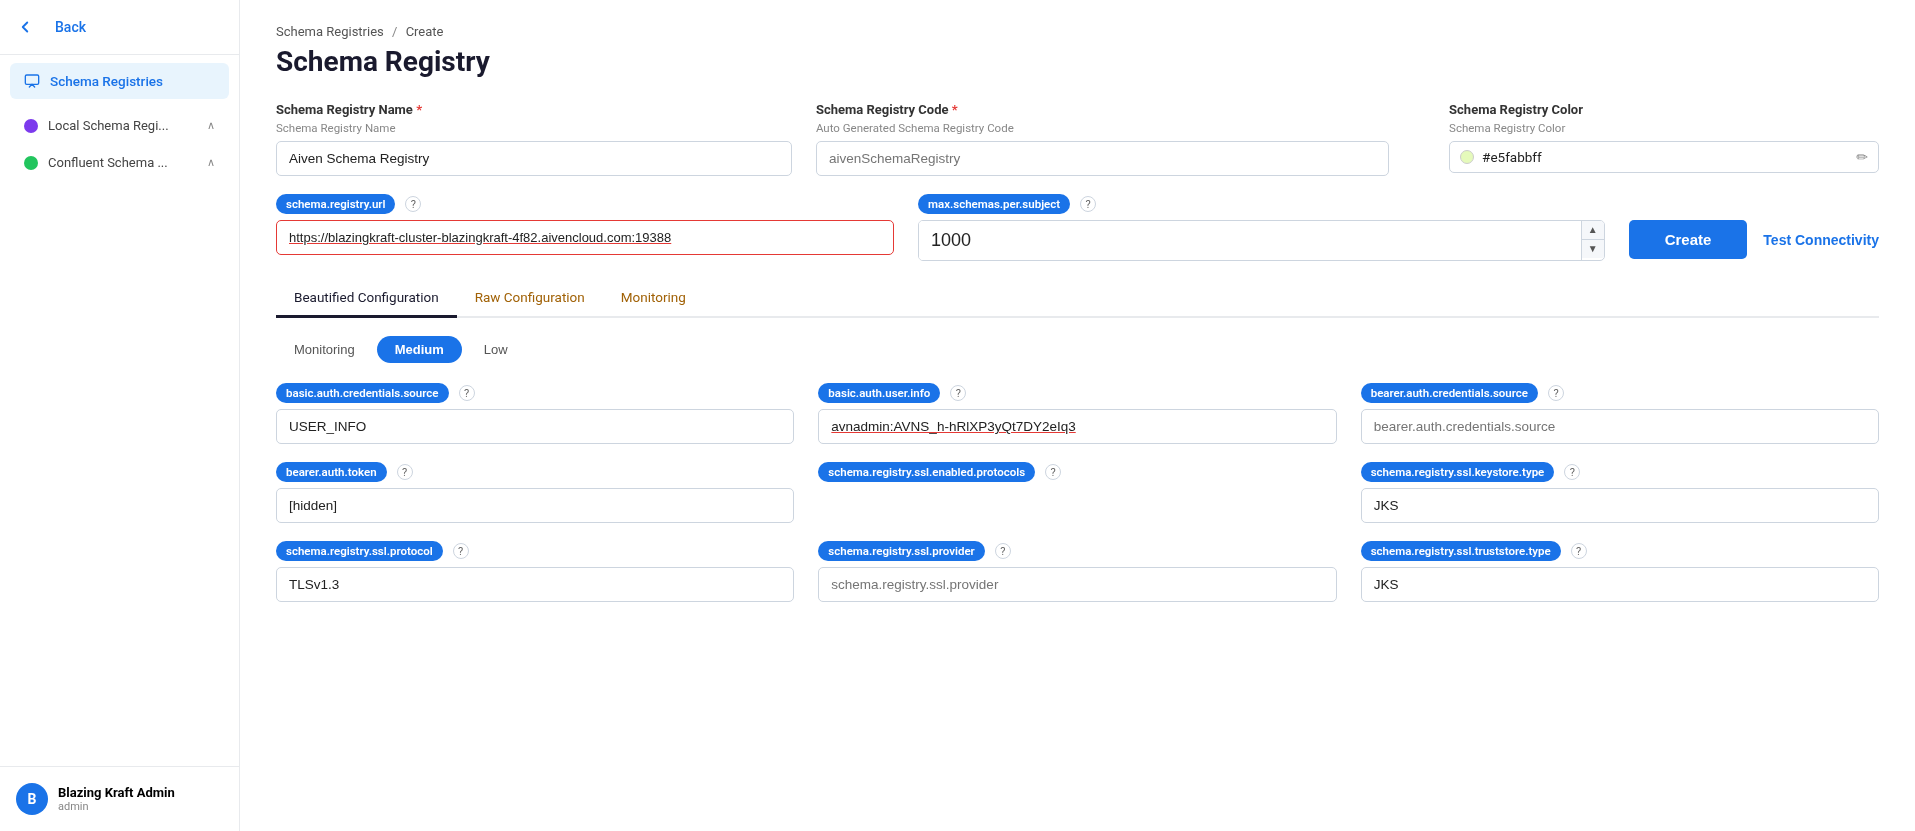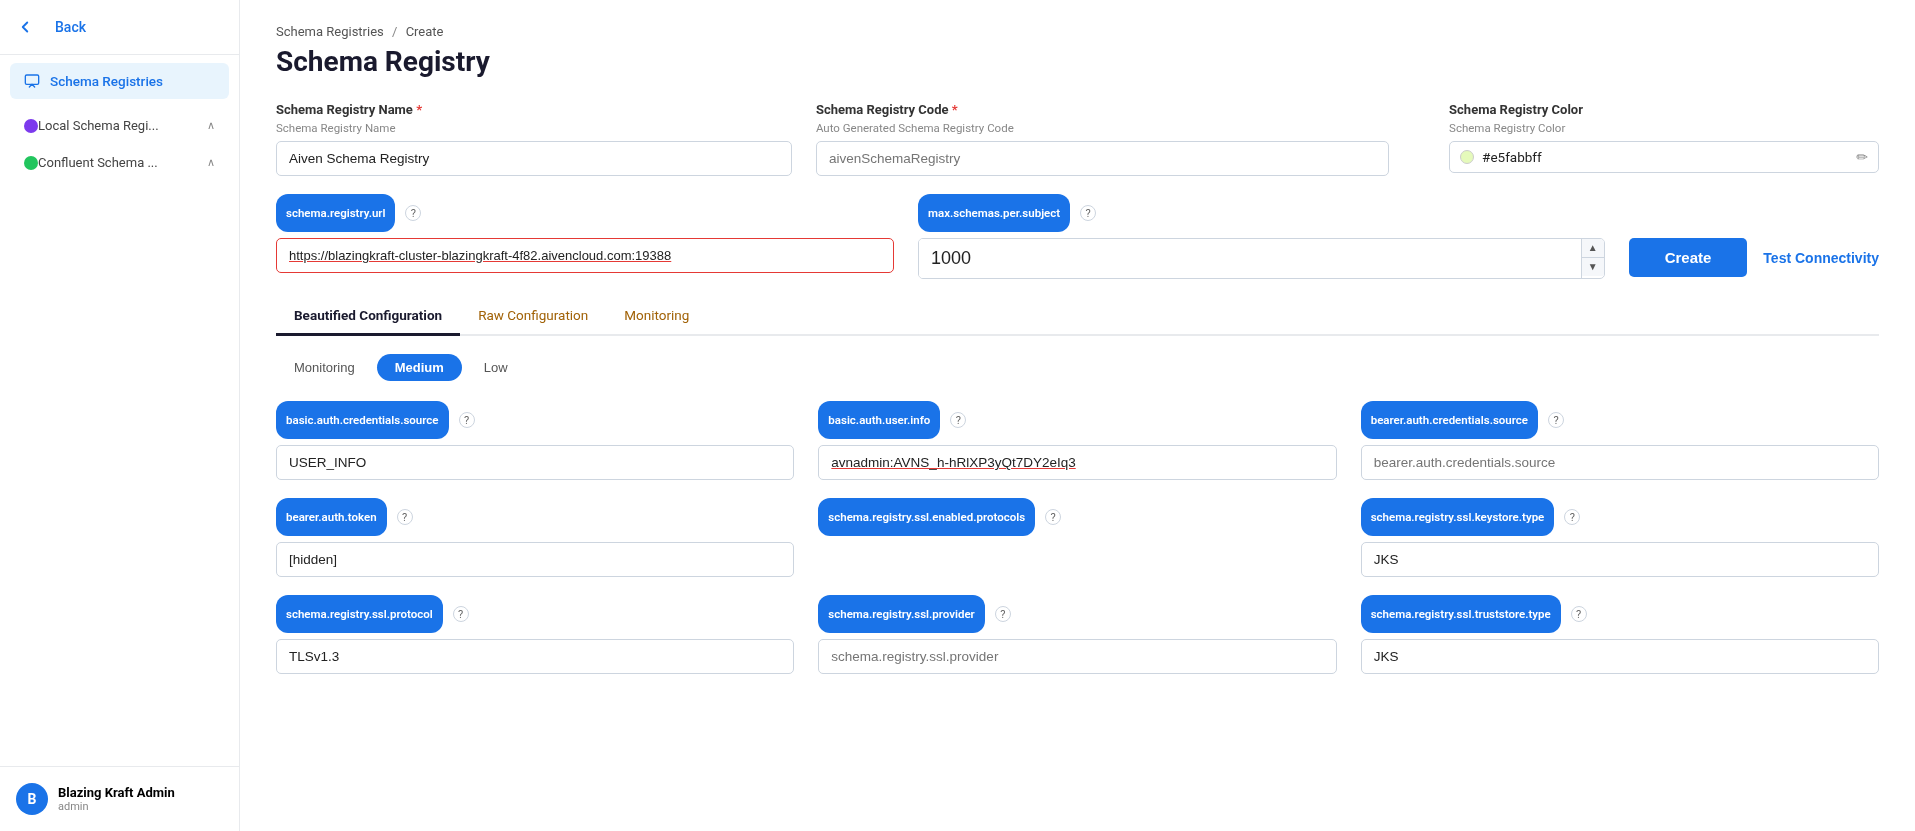"Local Schema Regi..." .sidebar-schema-item { gap: none -> 10px }
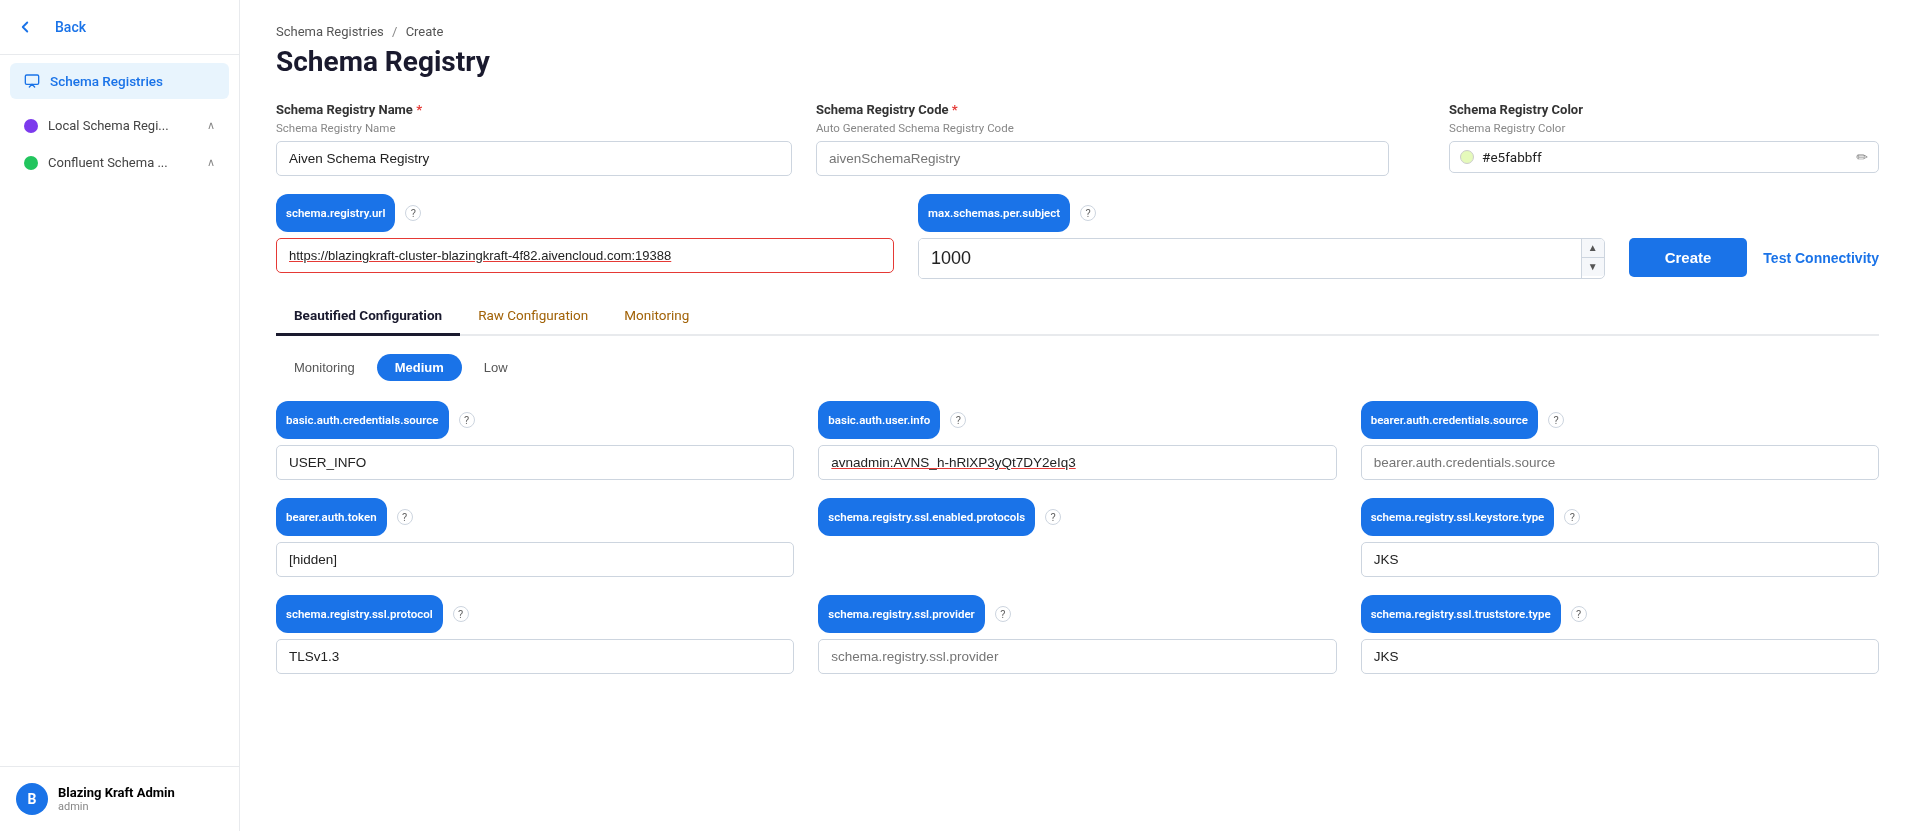"schema.registry.url" .tag { padding: 12px 10px -> 3px 10px }
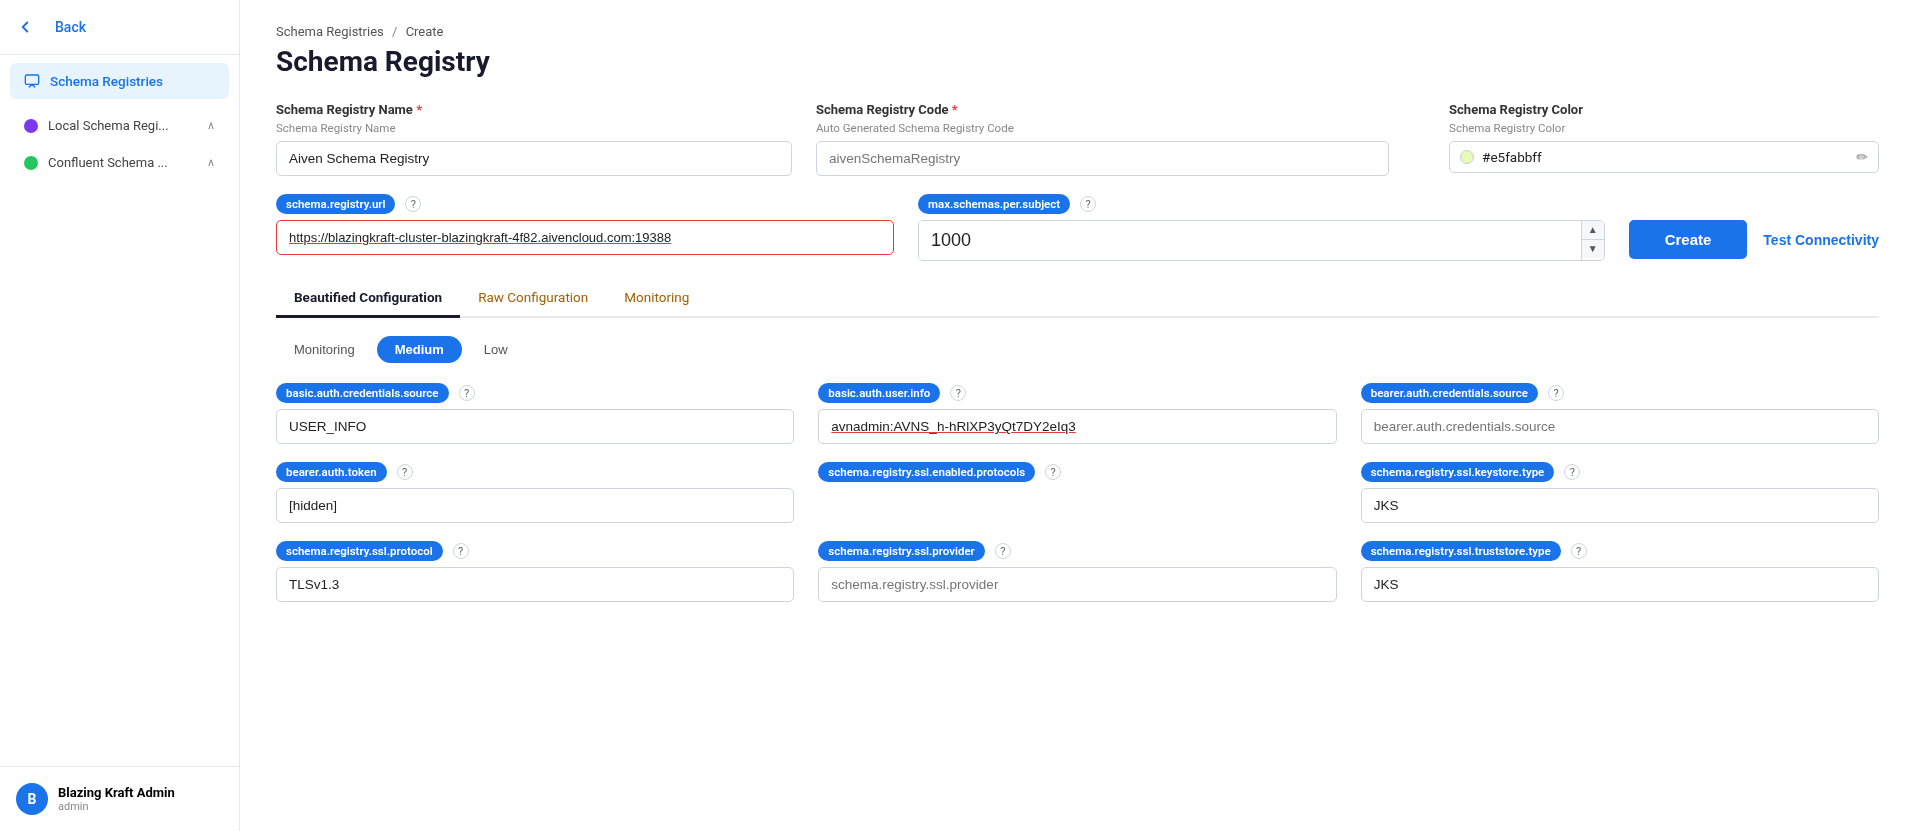"Beautified Configuration" .tab.active { font-weight: 700 -> 400 }
